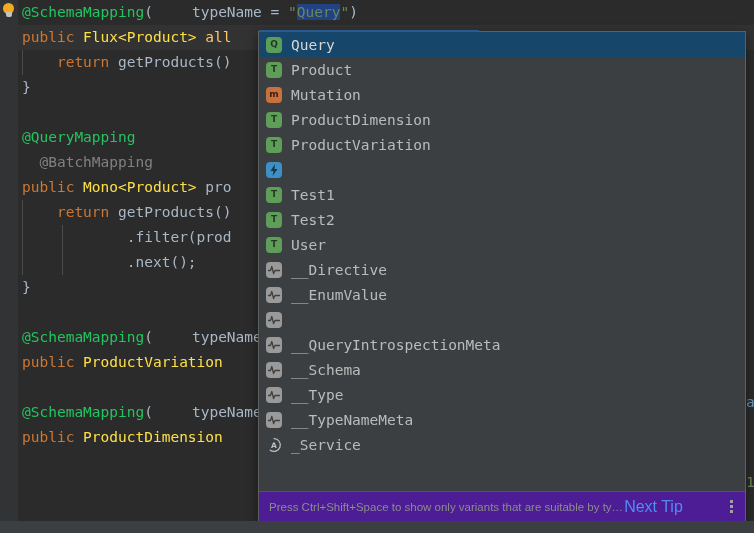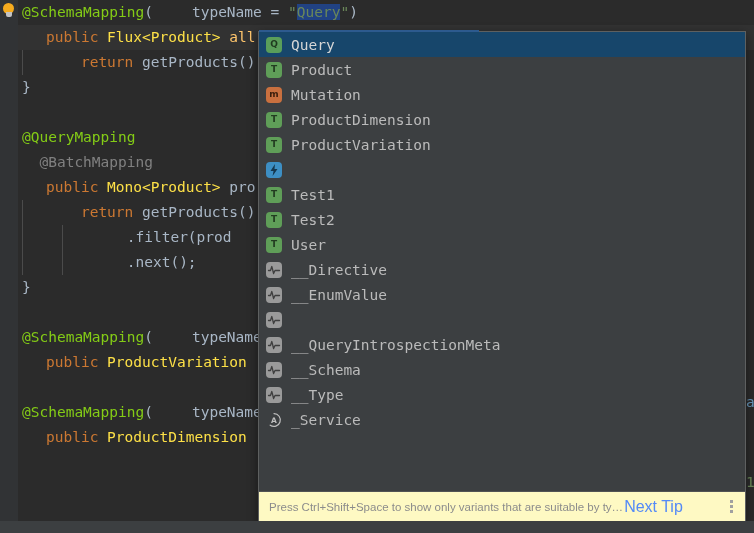"@SchemaMapping" .tok-ann { color: #84cc16 -> #22c55e }
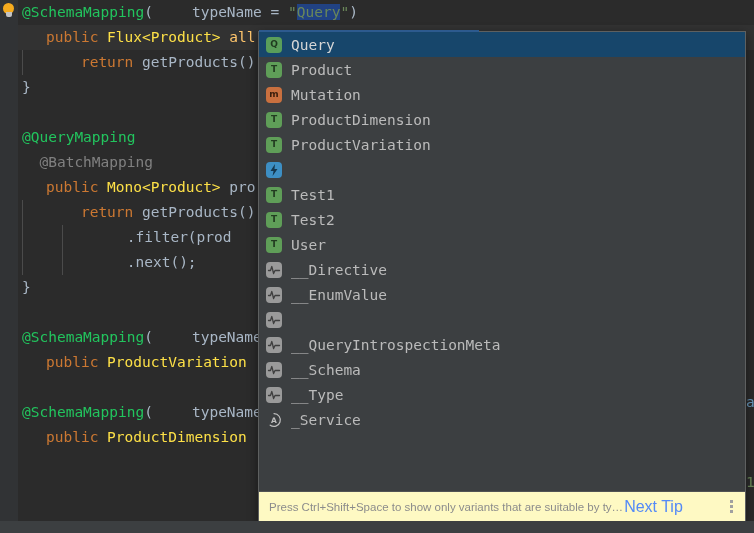"public" .tok-kw { margin-left: 24px -> none }
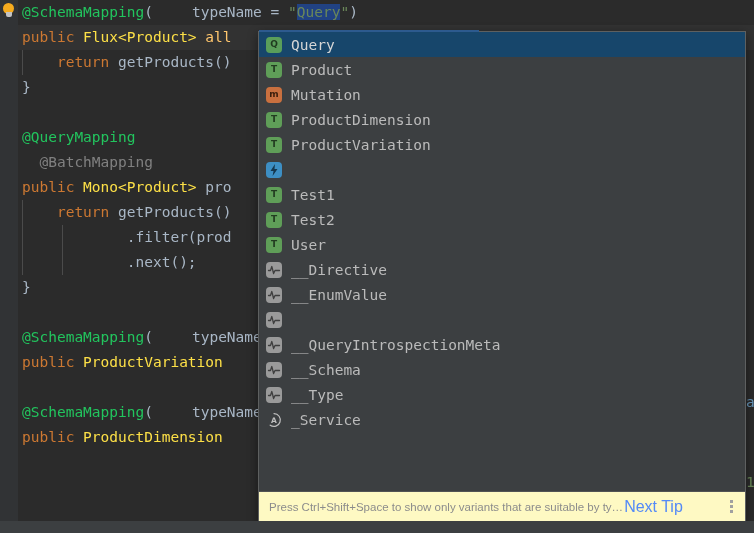"__TypeNameMeta" li.item { html: none -> <li> <span> <svg> <polyline></polyline> </svg> </span> <span>__TypeNameMeta</span> </li> }
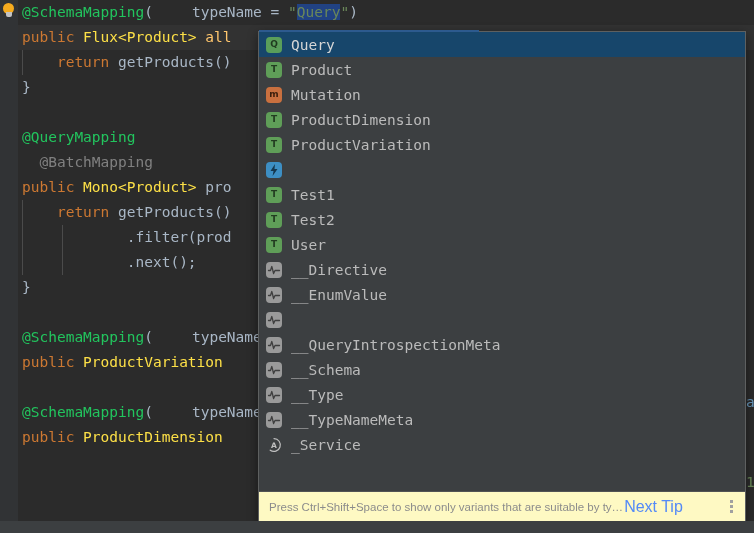"Press Ctrl+Shift+Space to show only" .popup-footer { background: #fef9c3 -> #4c1d95 }
